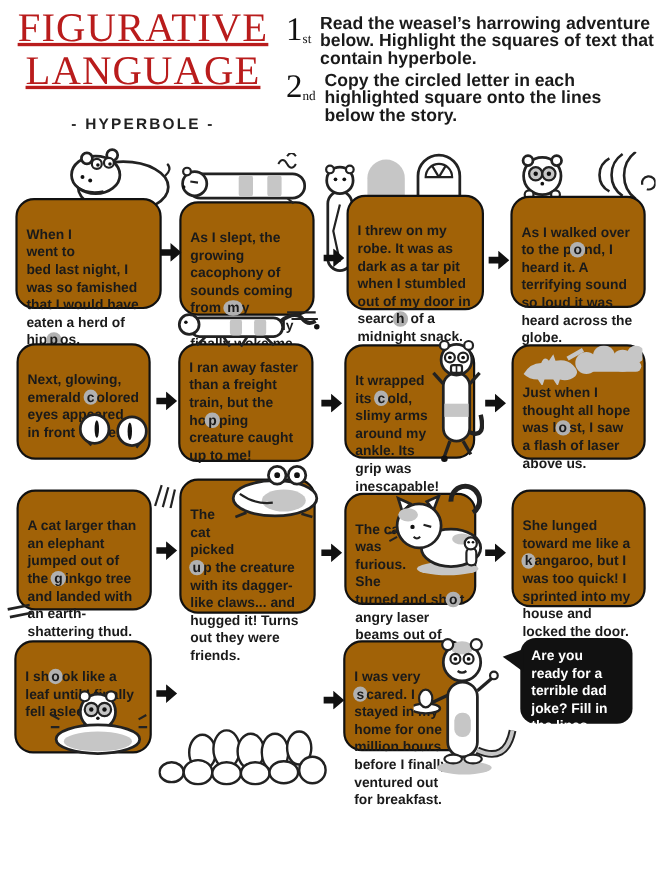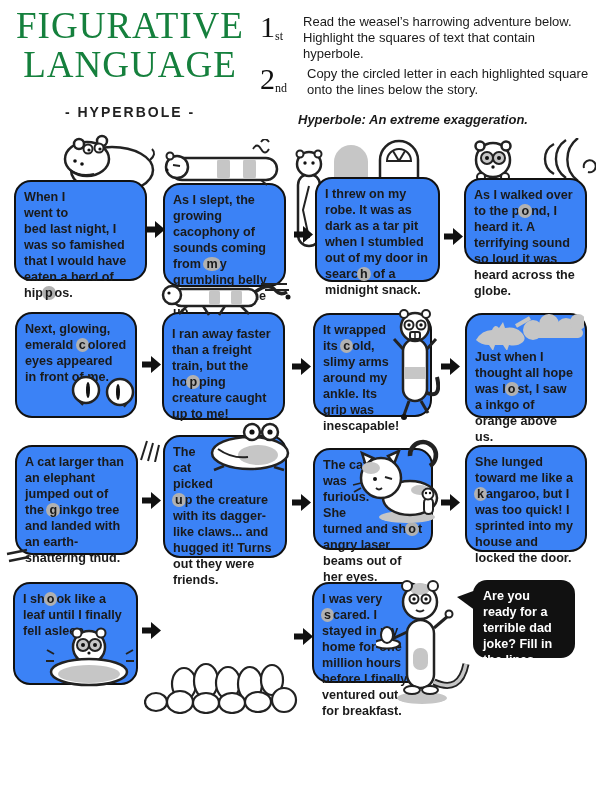"FIGURATIVE" .title { color: #15803d -> #b91c1c; text-decoration: none -> underline }
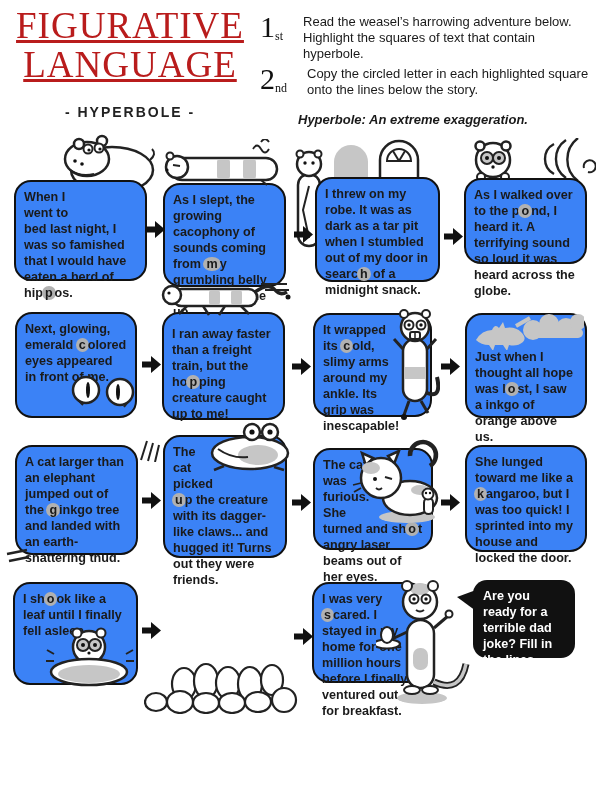"1st" .instr { gap: 20px -> 8px }
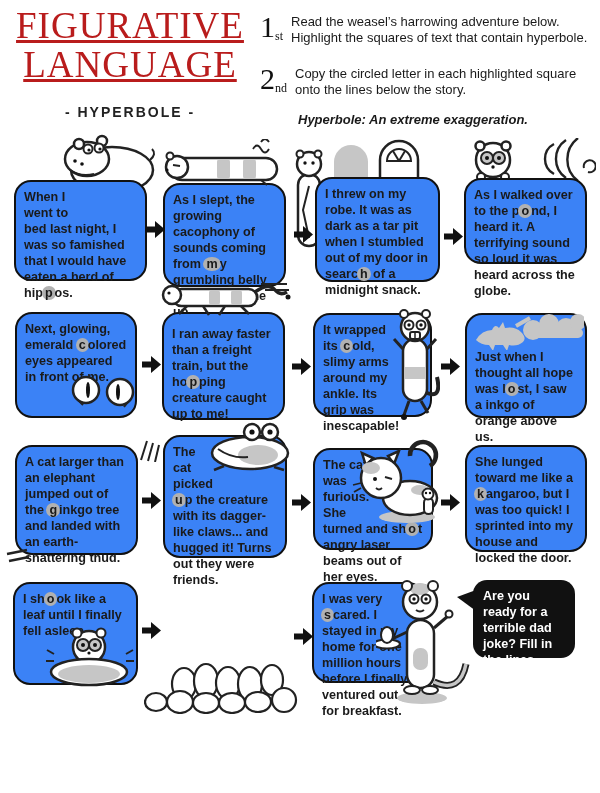"Read the weasel’s harrowing adventure" .instr-text { font-size: 13px -> 16px; font-weight: 400 -> 700 }
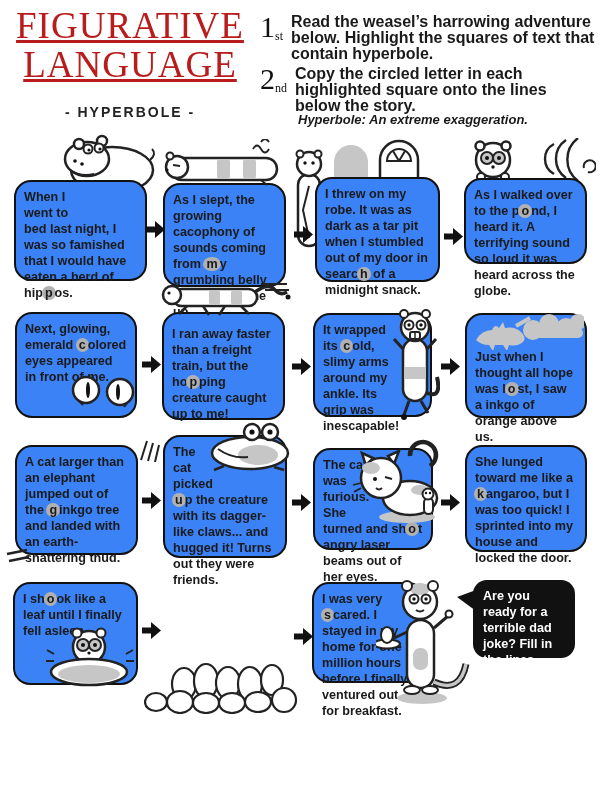"Hyperbole: An extreme exaggeration." div.definition { html: <div>Hyperbole: An extreme exaggeration.</div> -> none }
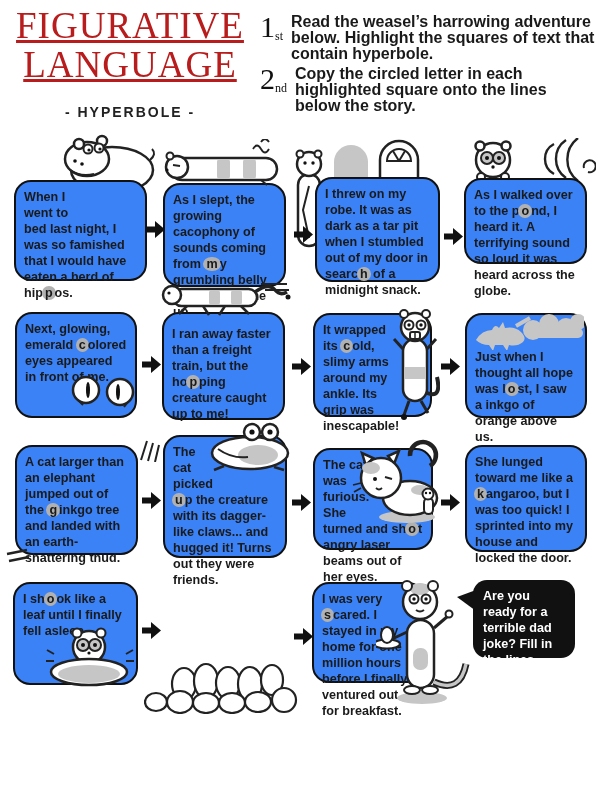"When I went to bed" .box { background: #3b82f6 -> #a16207; padding: 7px 8px -> 23px 8px }
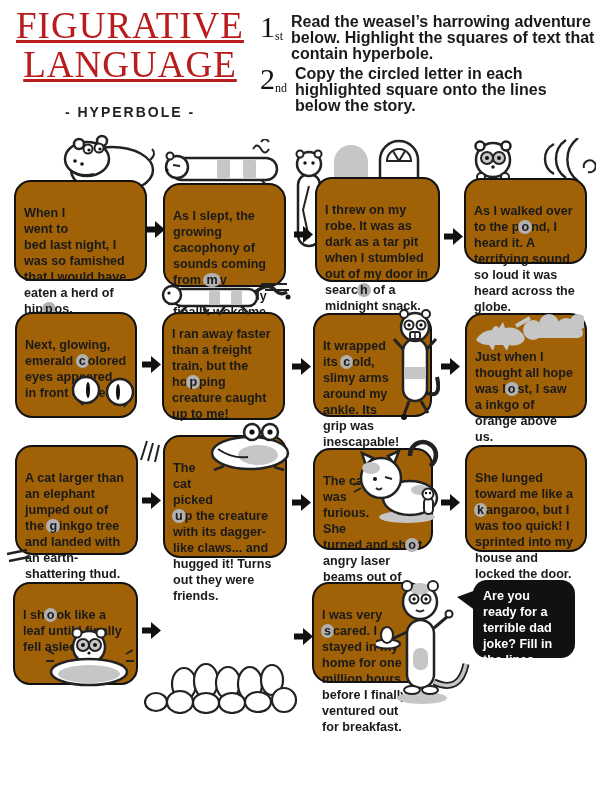"As I walked over to" div.box { height: 86px -> 102px }
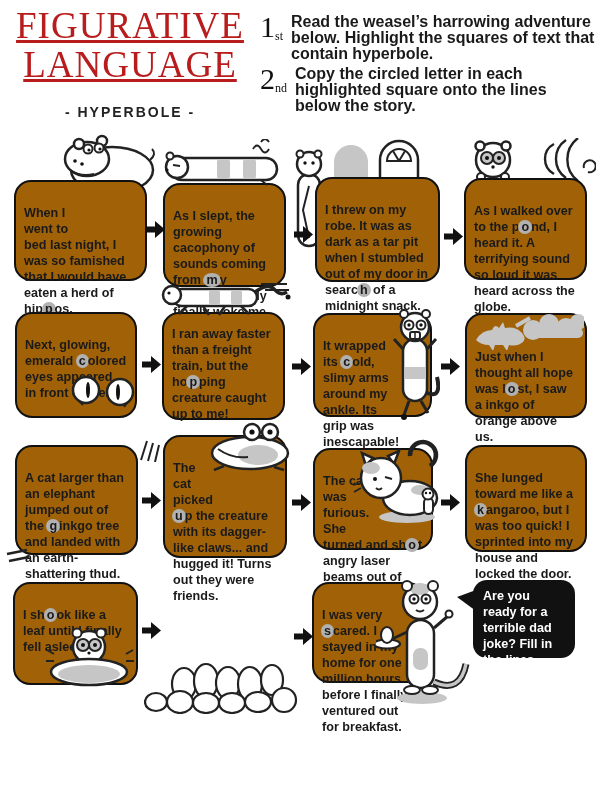"st, I saw a inkgo" span { text: inkgo of orange -> flash of laser }
